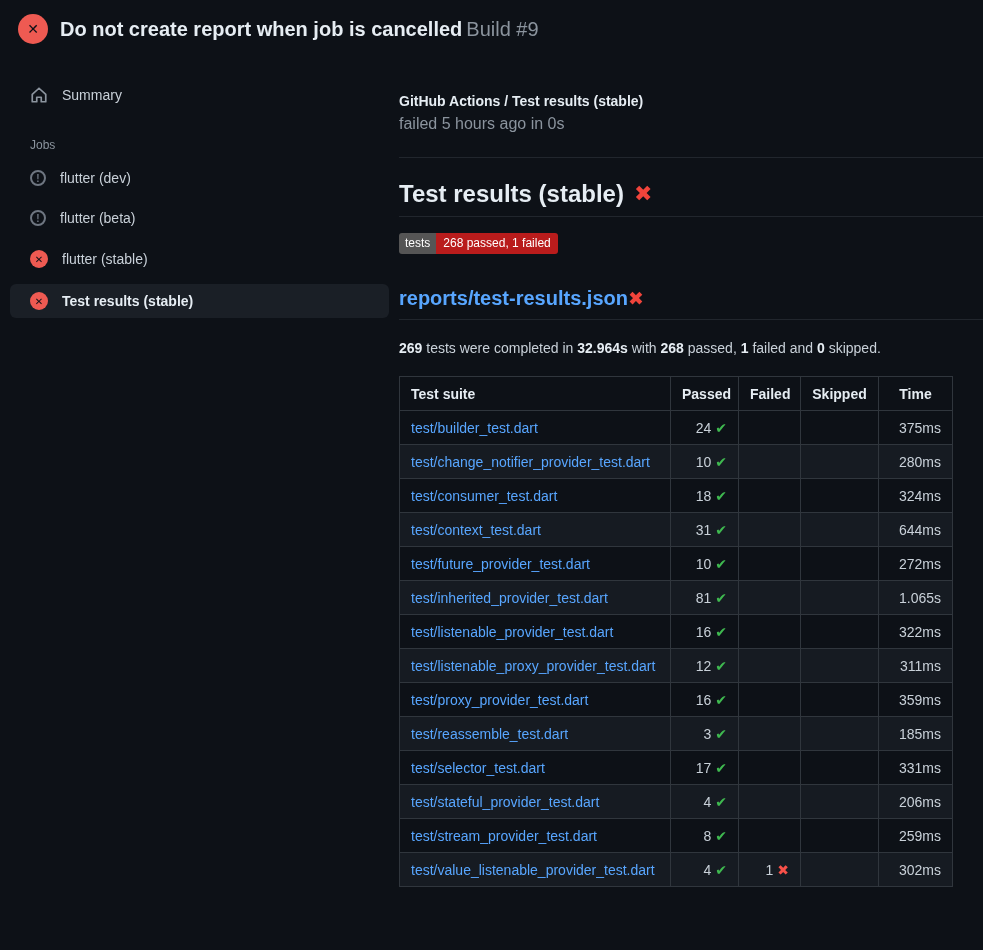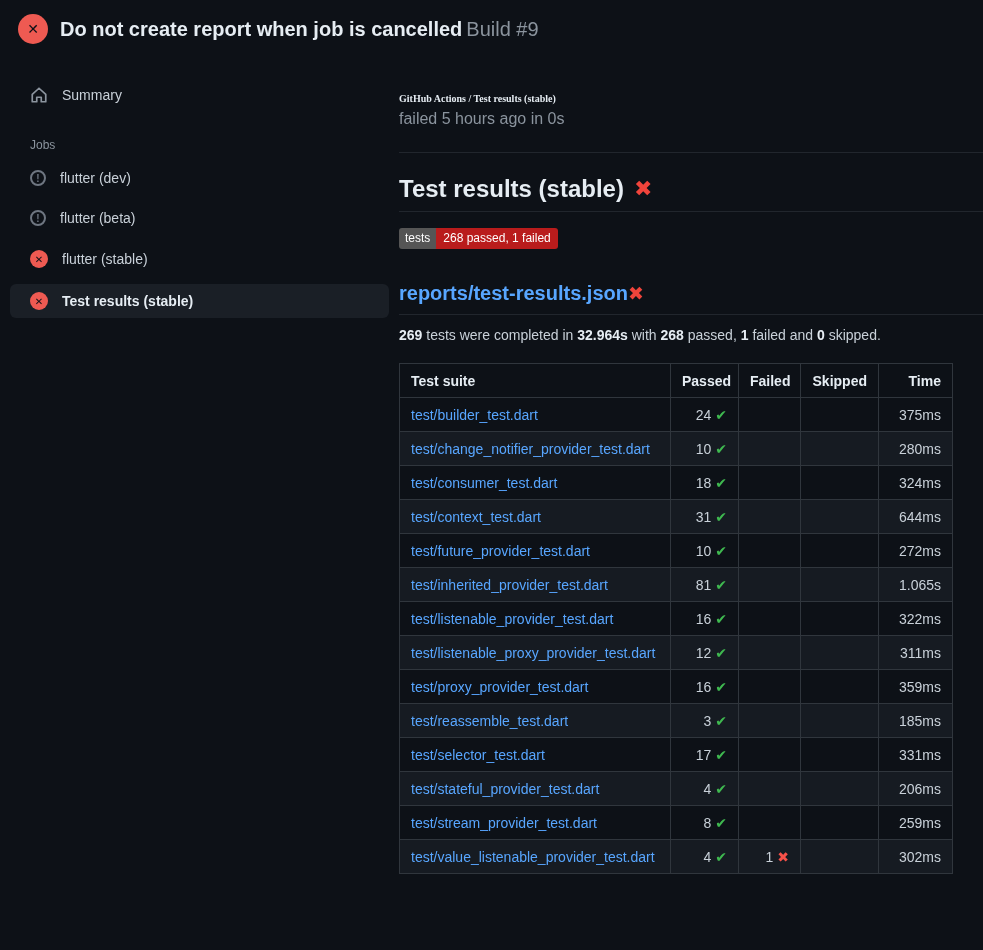"GitHub Actions / Test results" .breadcrumb { font-family: Liberation Serif, serif -> none; font-size: 10px -> 14px }
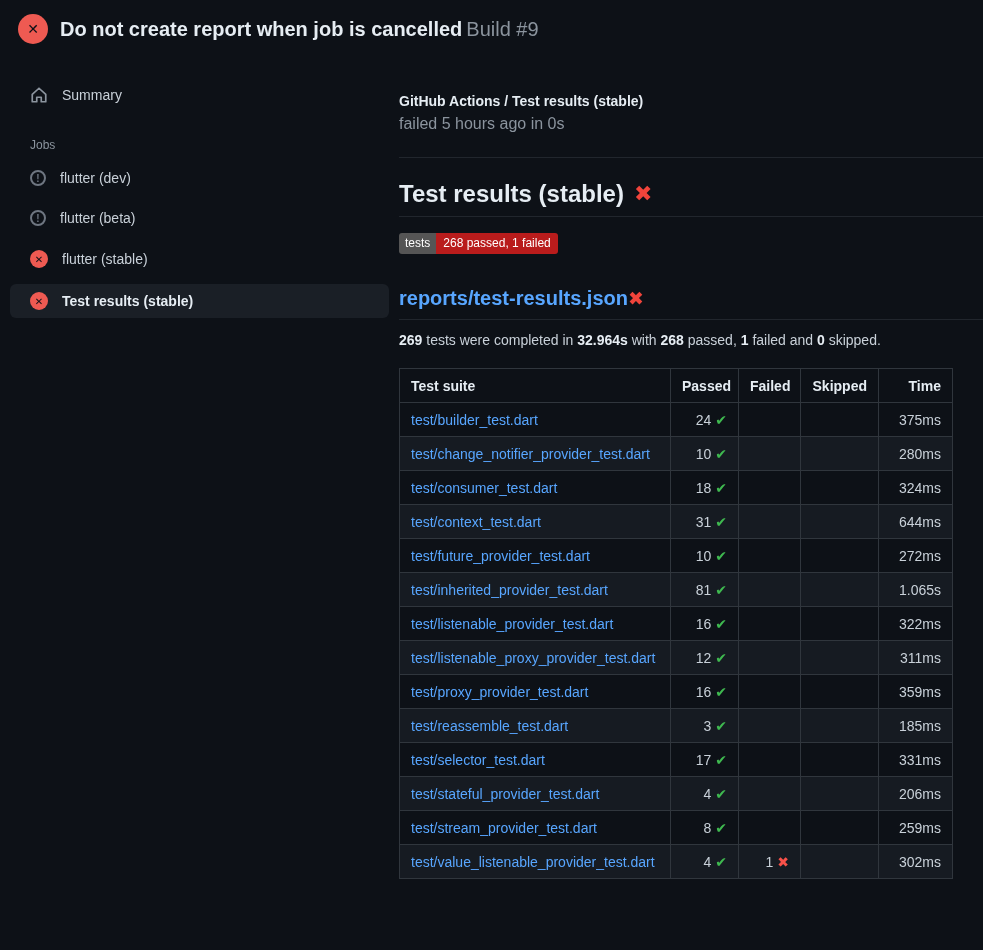"269 tests were completed in" .summary-line { margin-top: 12px -> 20px }
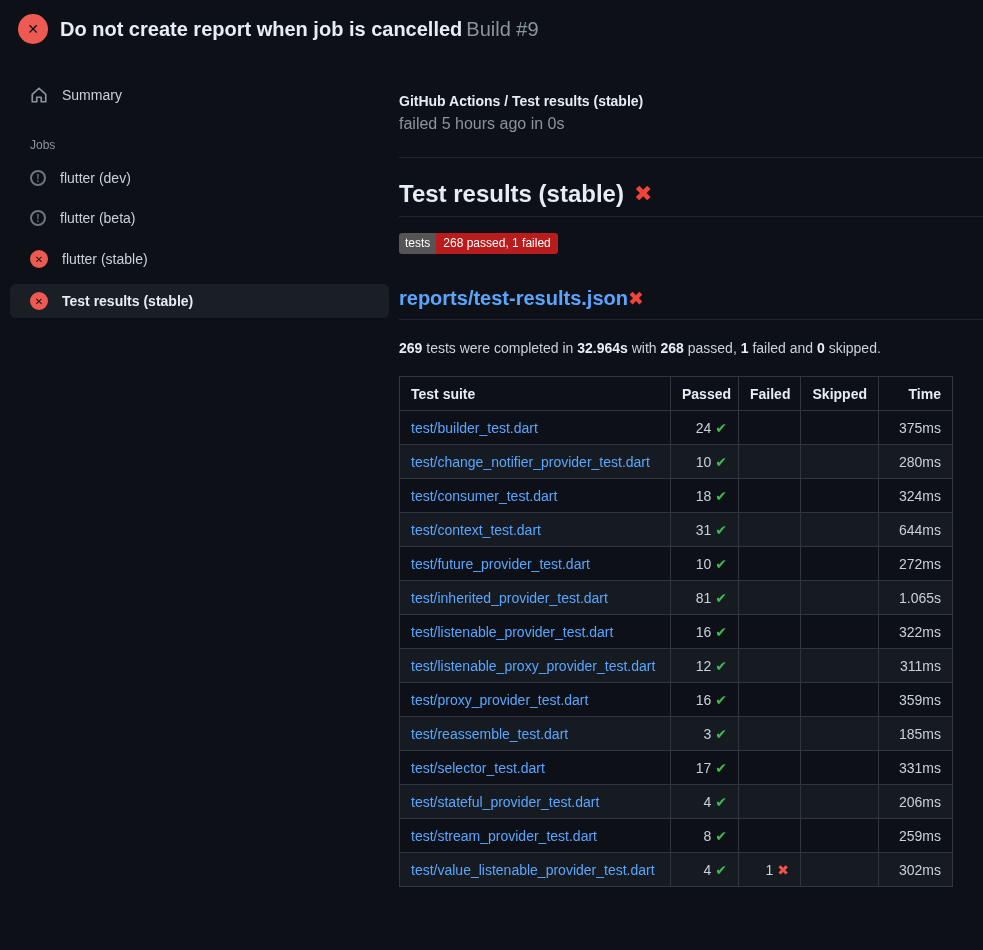"Passed" .results th { text-align: right -> center }
